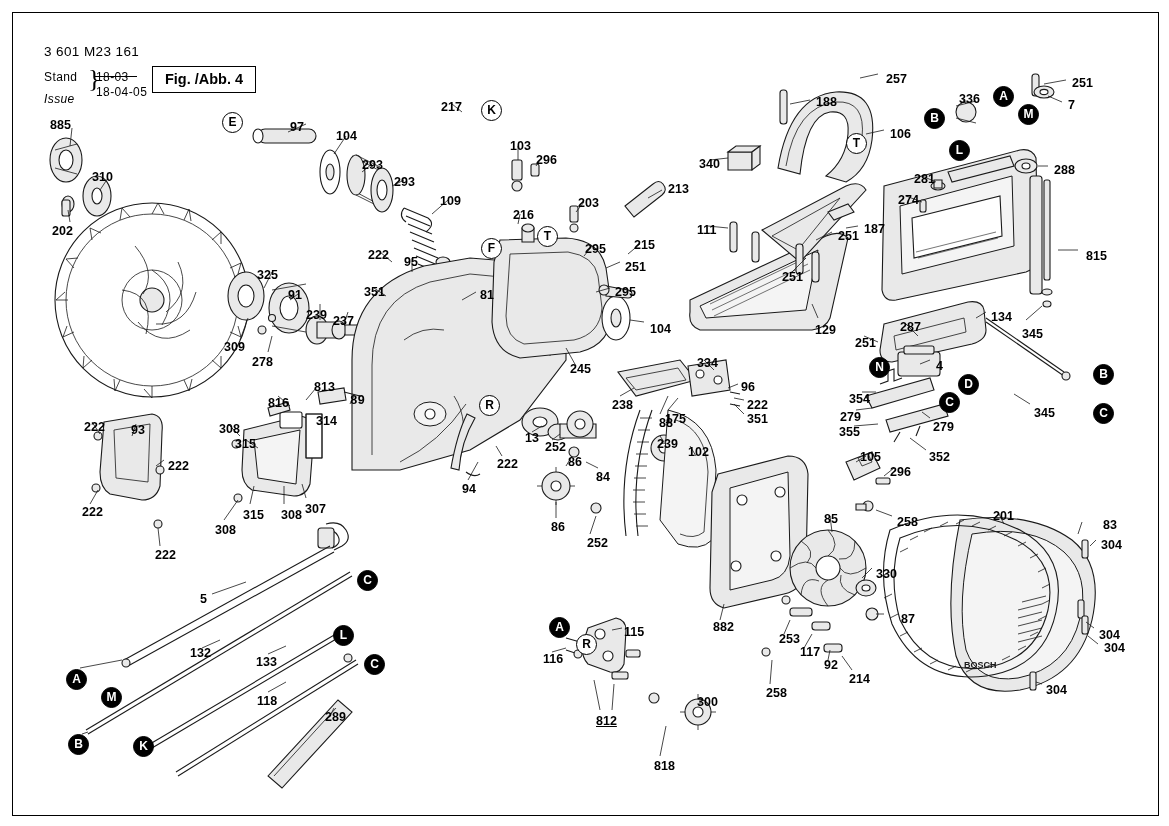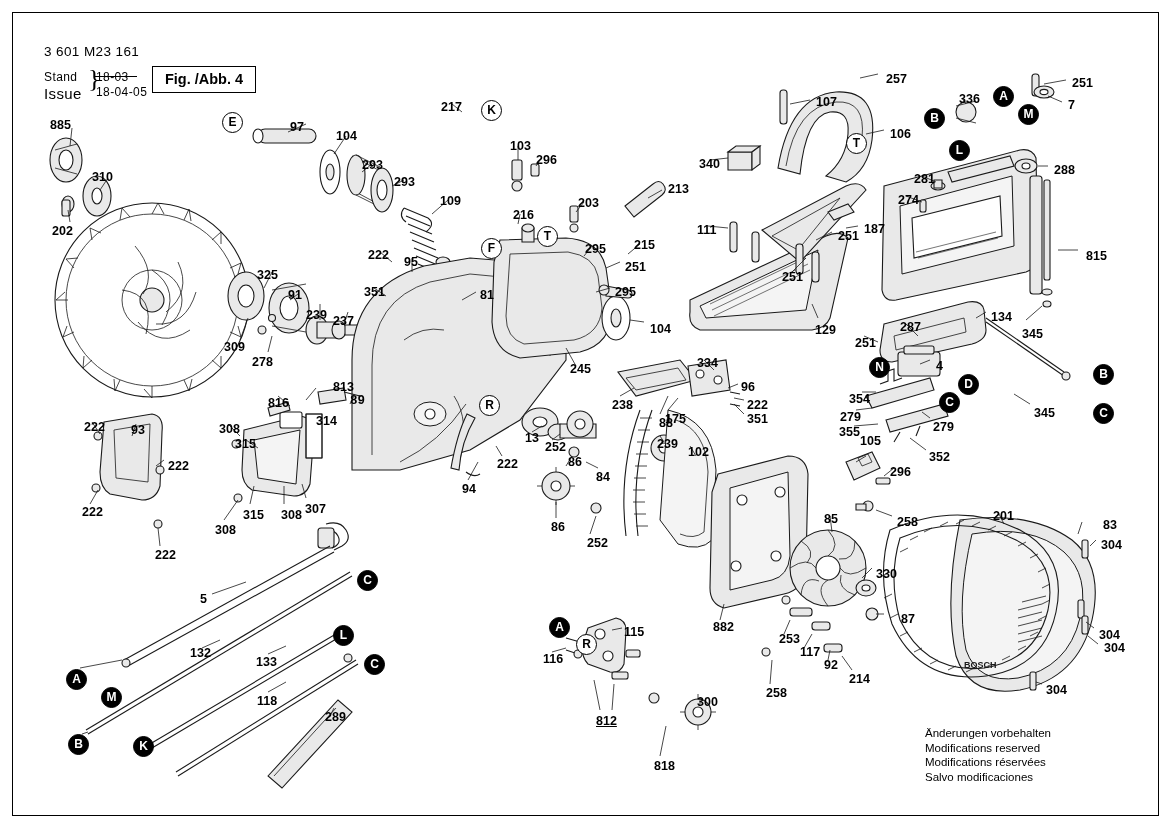"Issue" #issue-lbl { font-size: 15px -> 12px; font-style: none -> italic; top: 85px -> 92px }
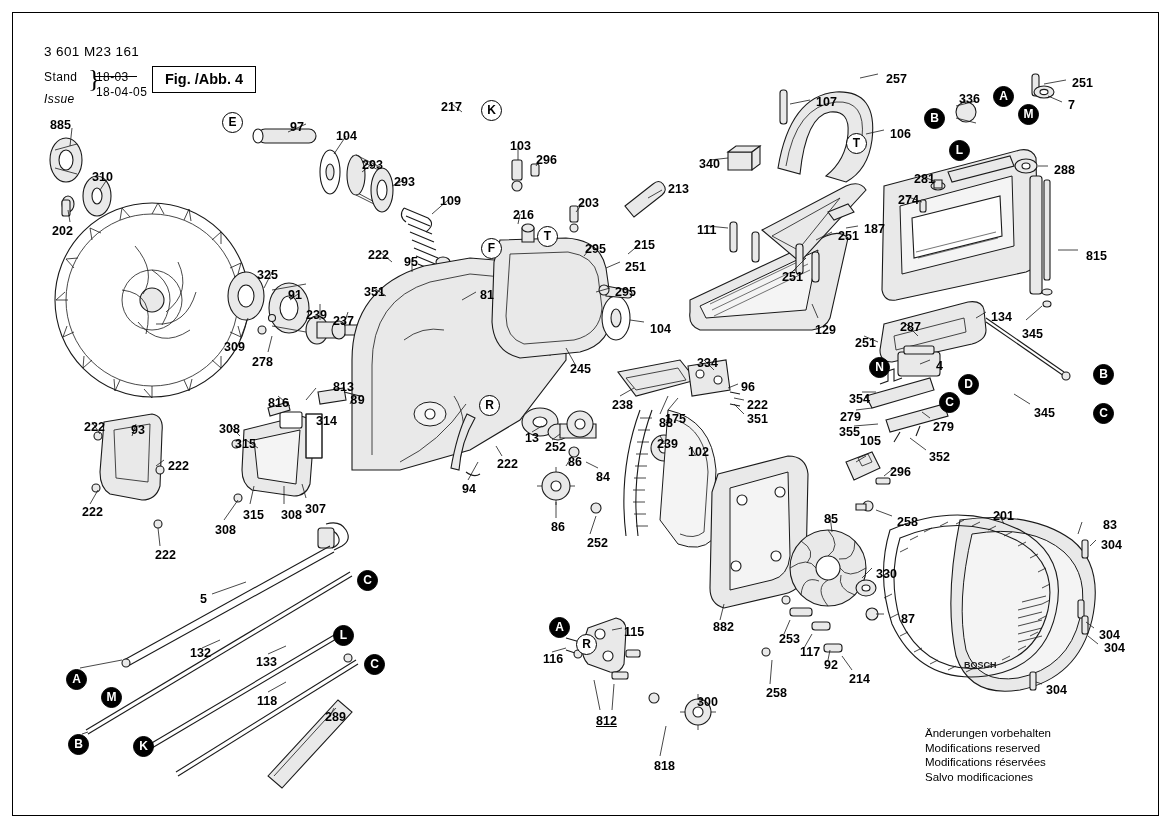"107" div.num { text: 107 -> 188 }
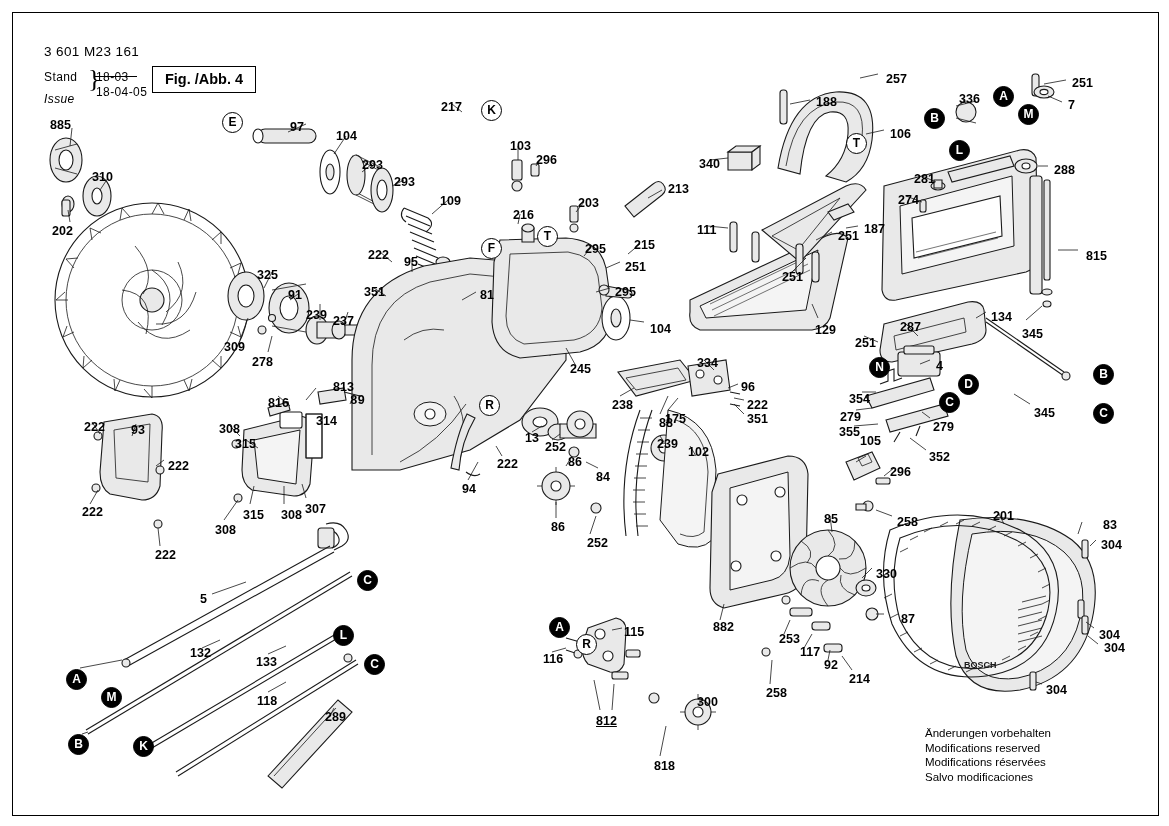"813" div.num { margin-left: 19px -> none }
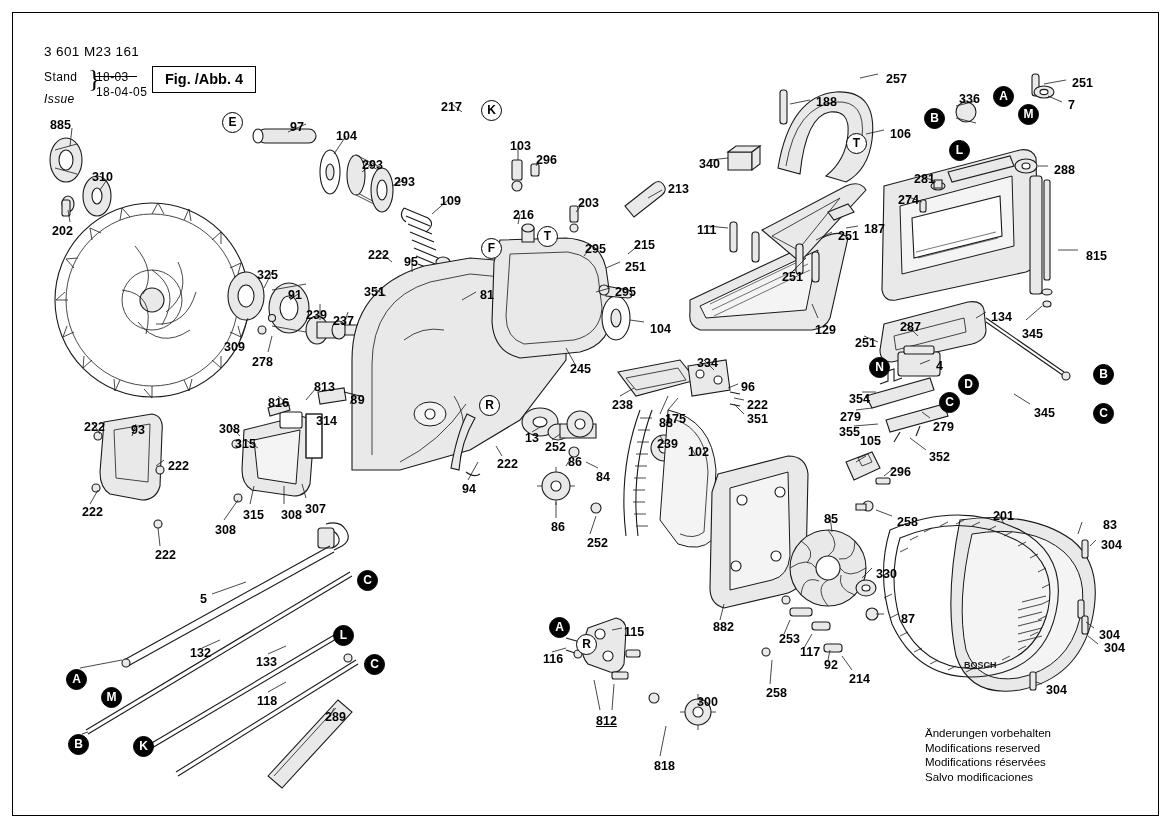"105" div.num { top: 434px -> 450px }
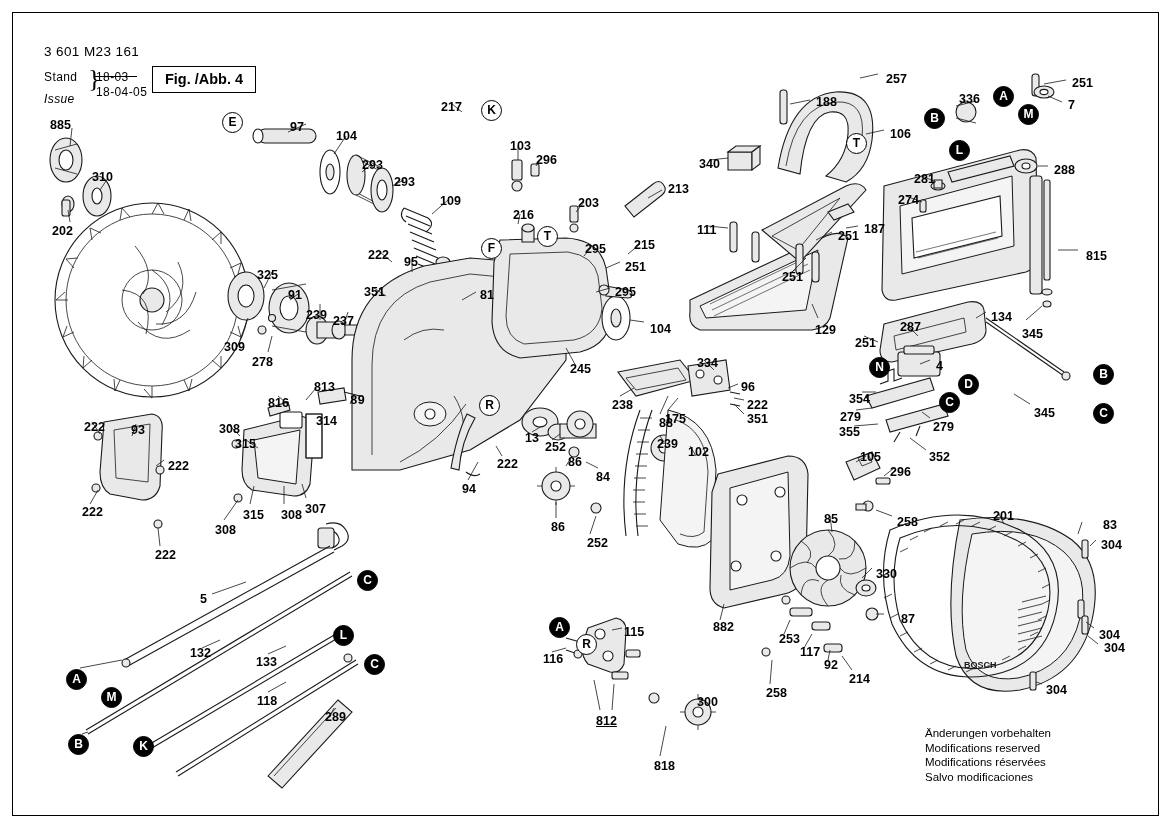"Änderungen vorbehalten" div { html: <div> <div>Änderungen vorbehalten</div> <div>Modifications reserved</div> <div>Modifications réservées</div> <div>Salvo modificaciones</div> </div> -> none }
